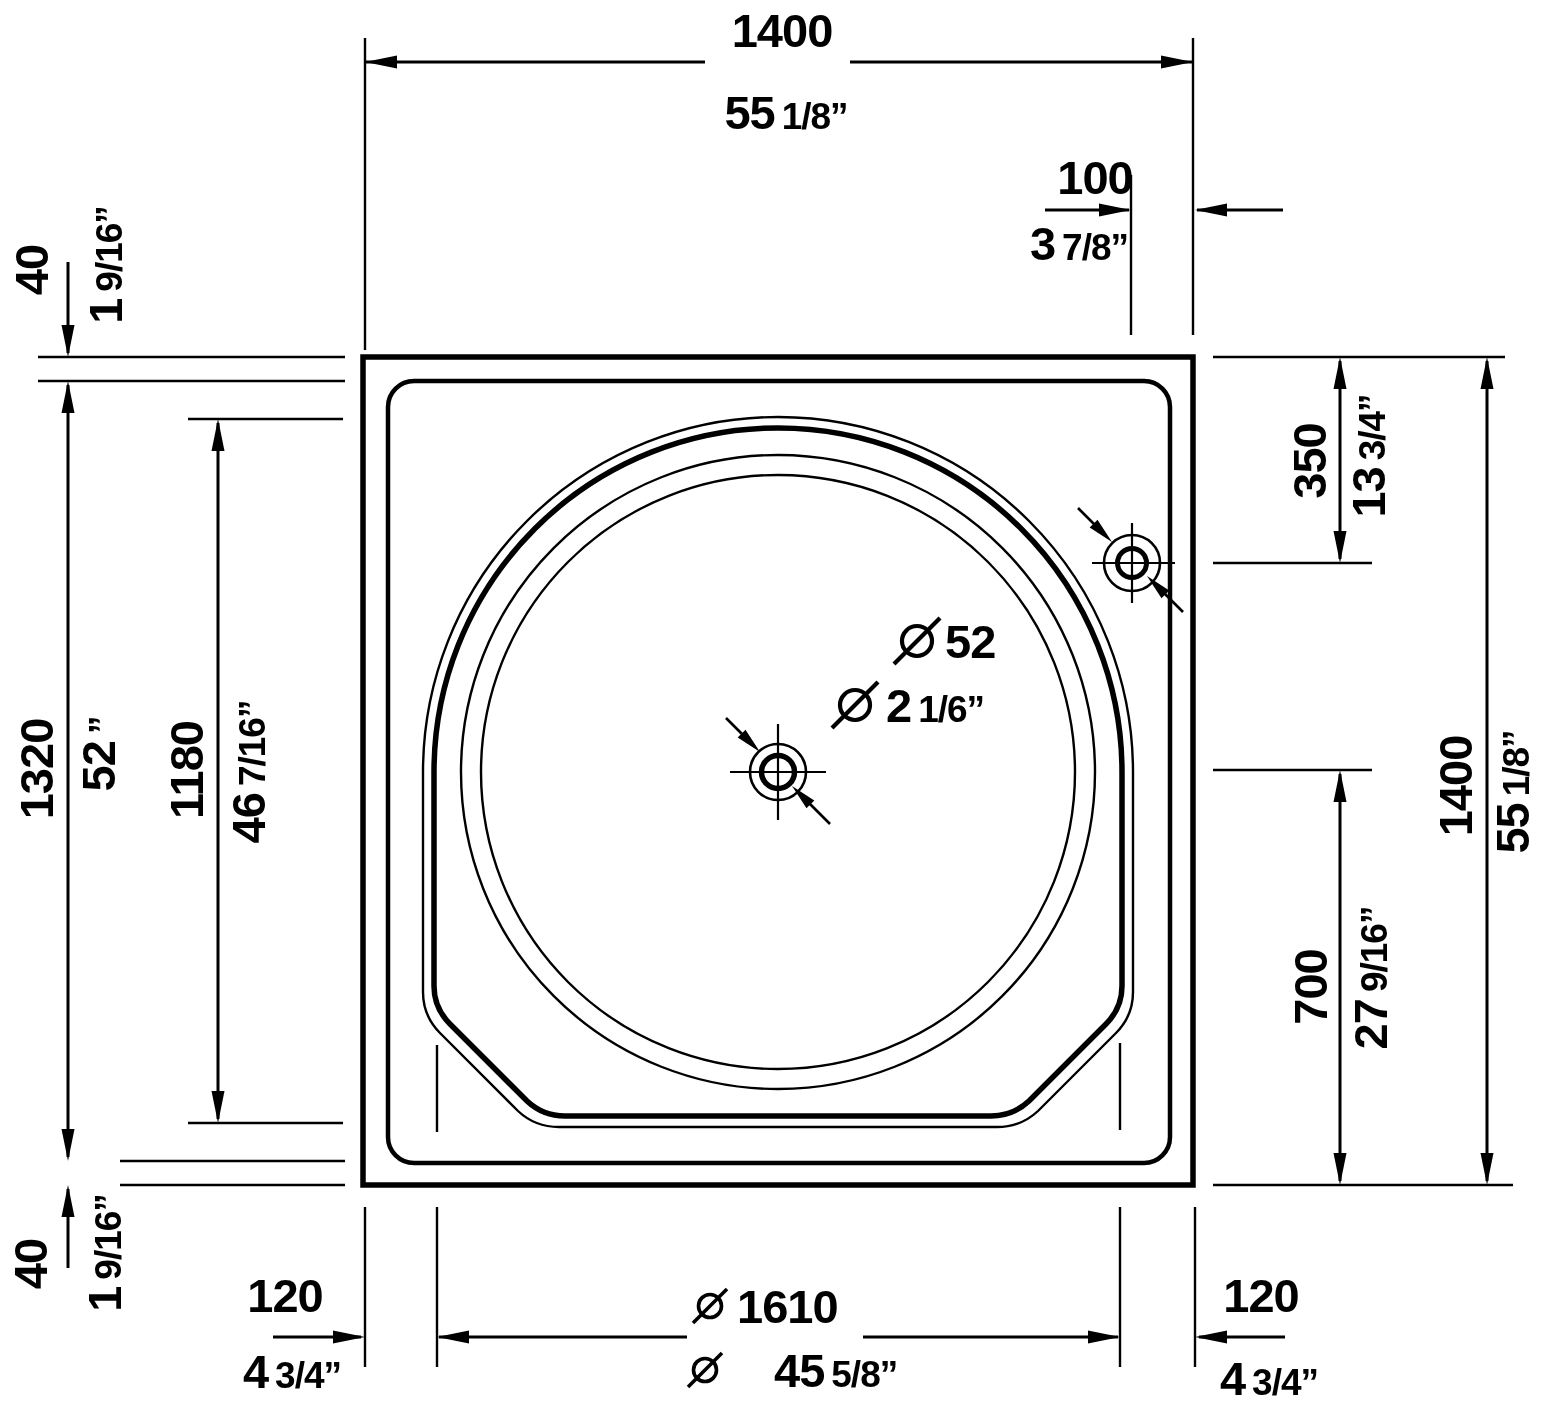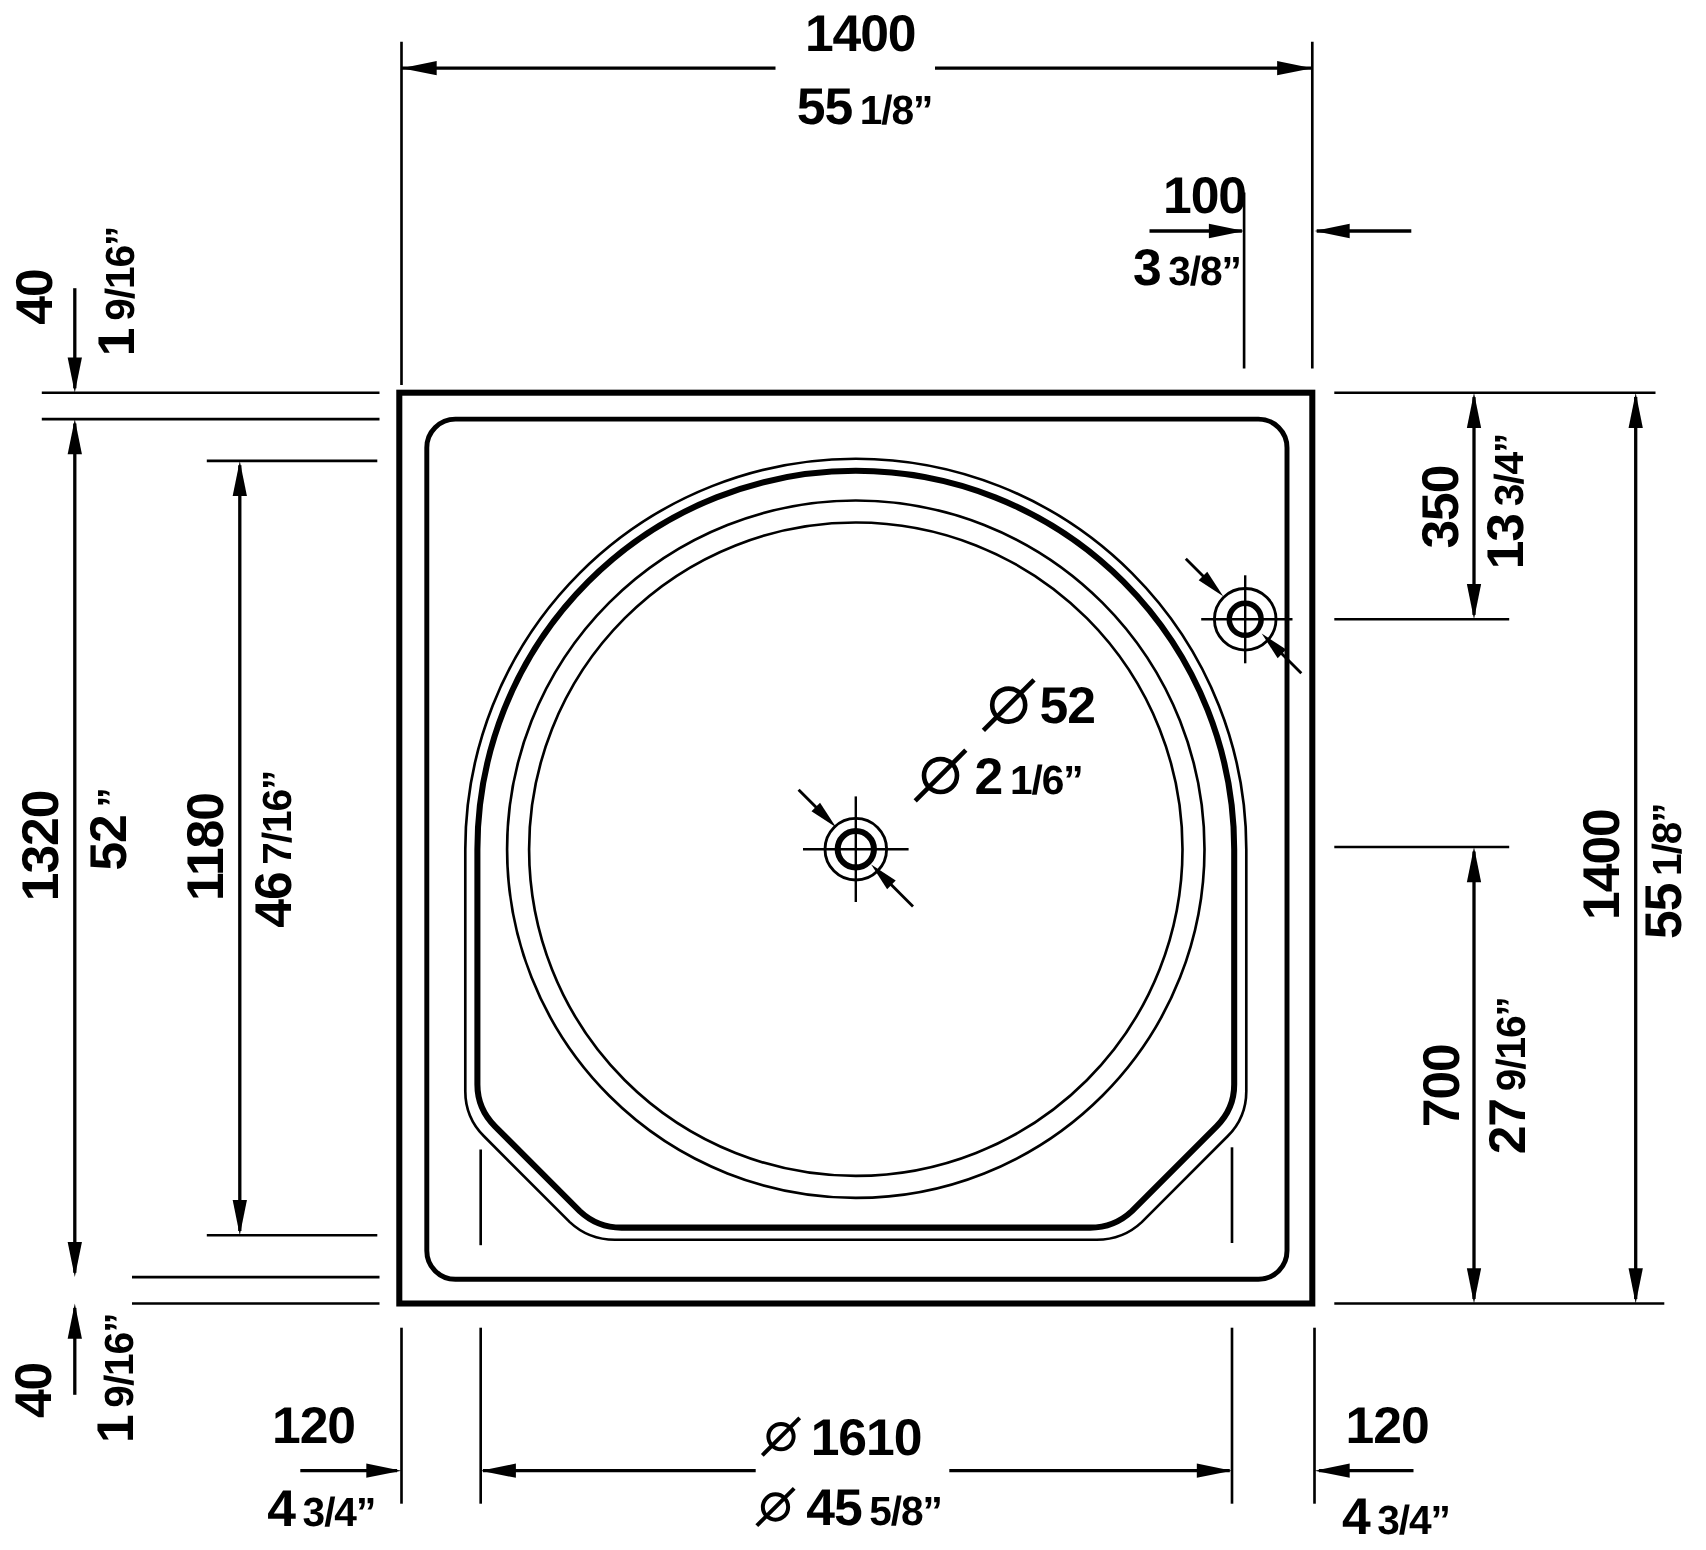"55 1/8”" div.lbl { top: 96px -> 112px }
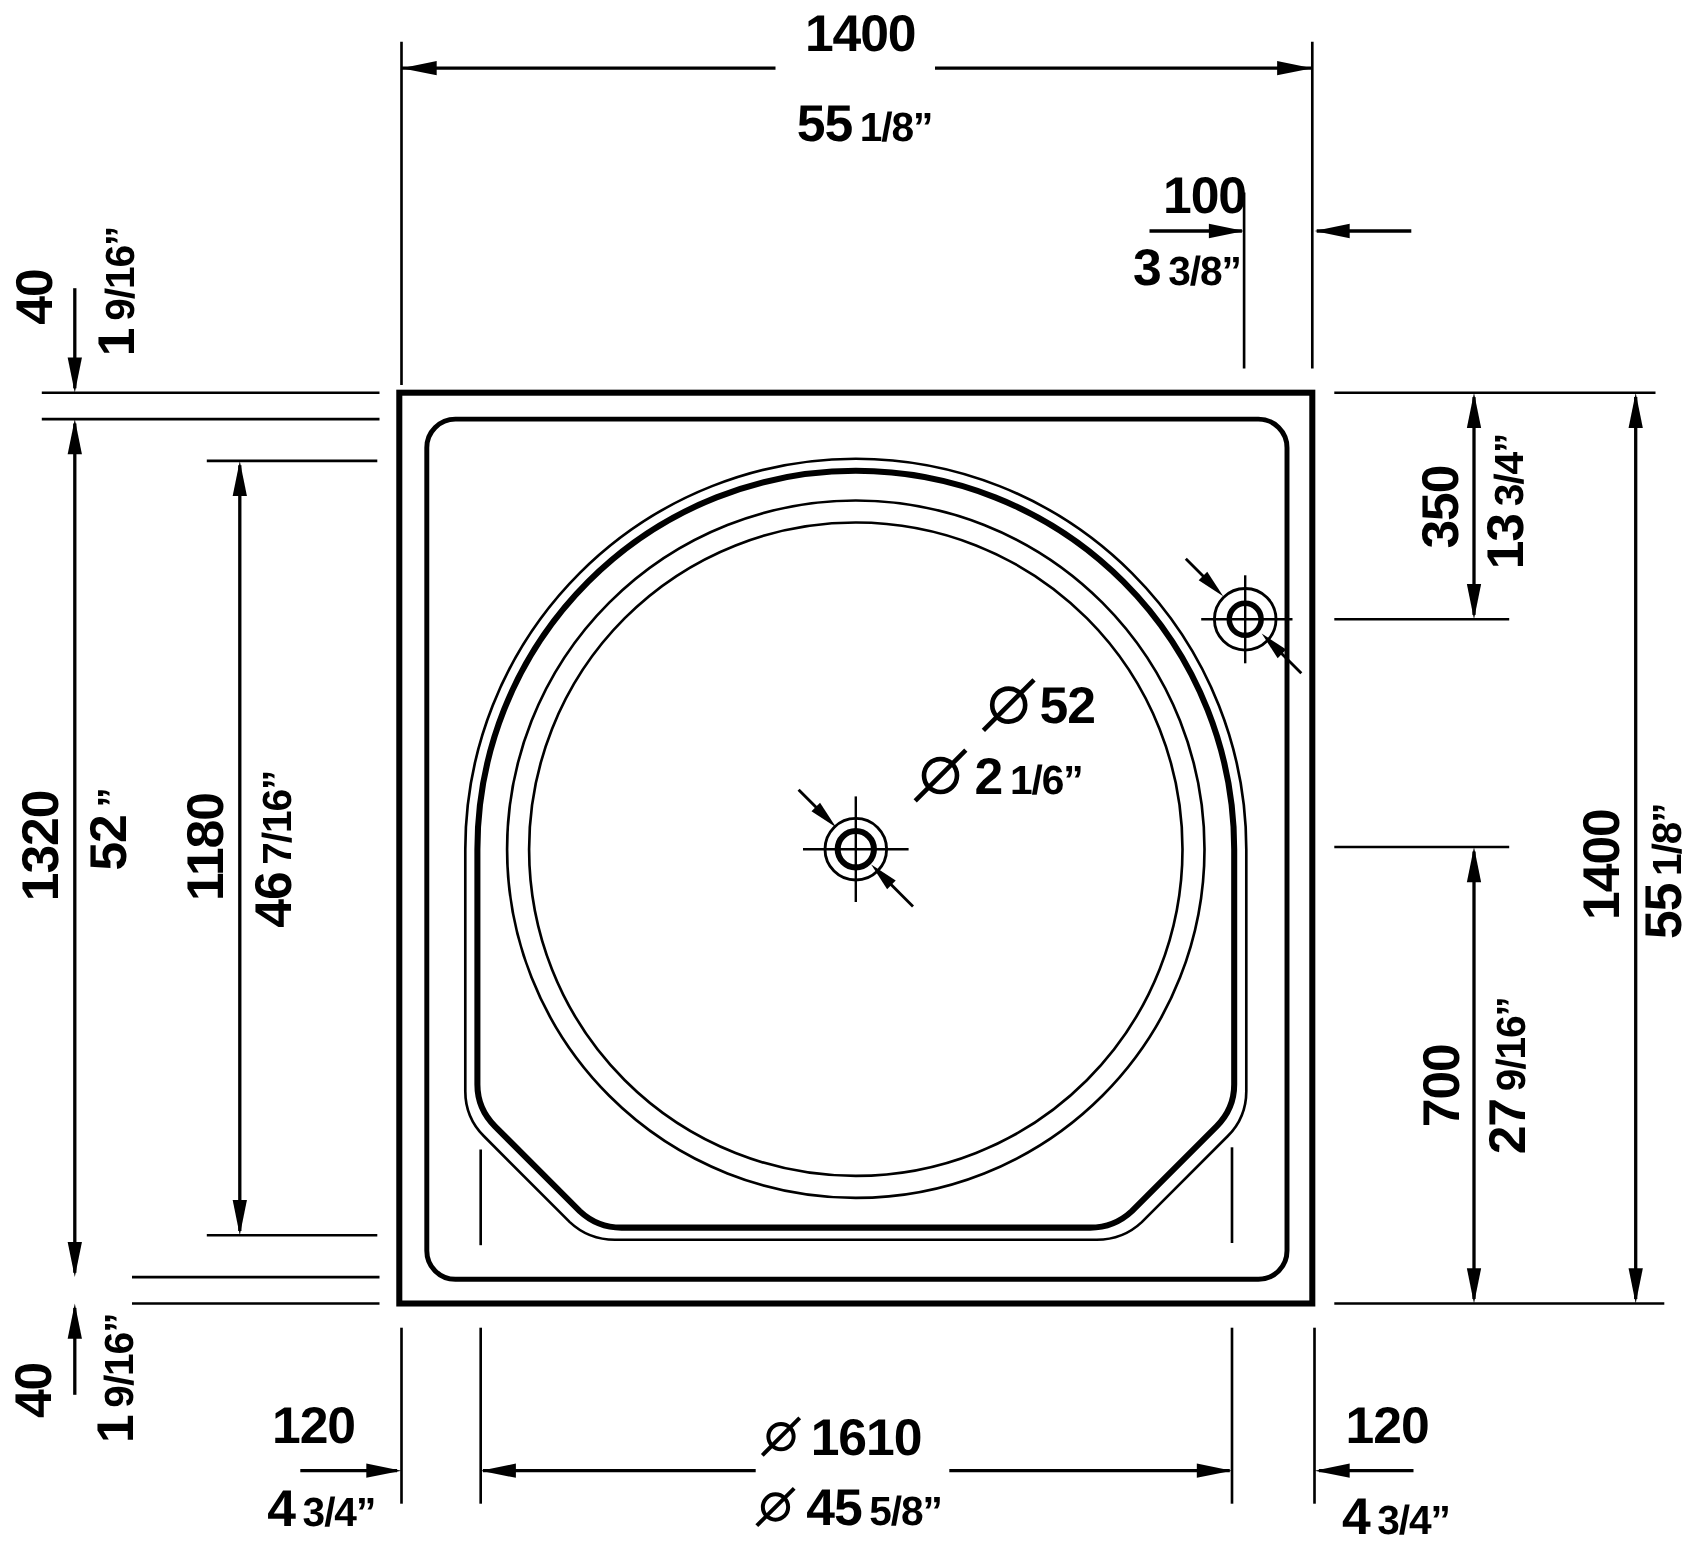"3/8”" span.f { text: 3/8 -> 7/8 }
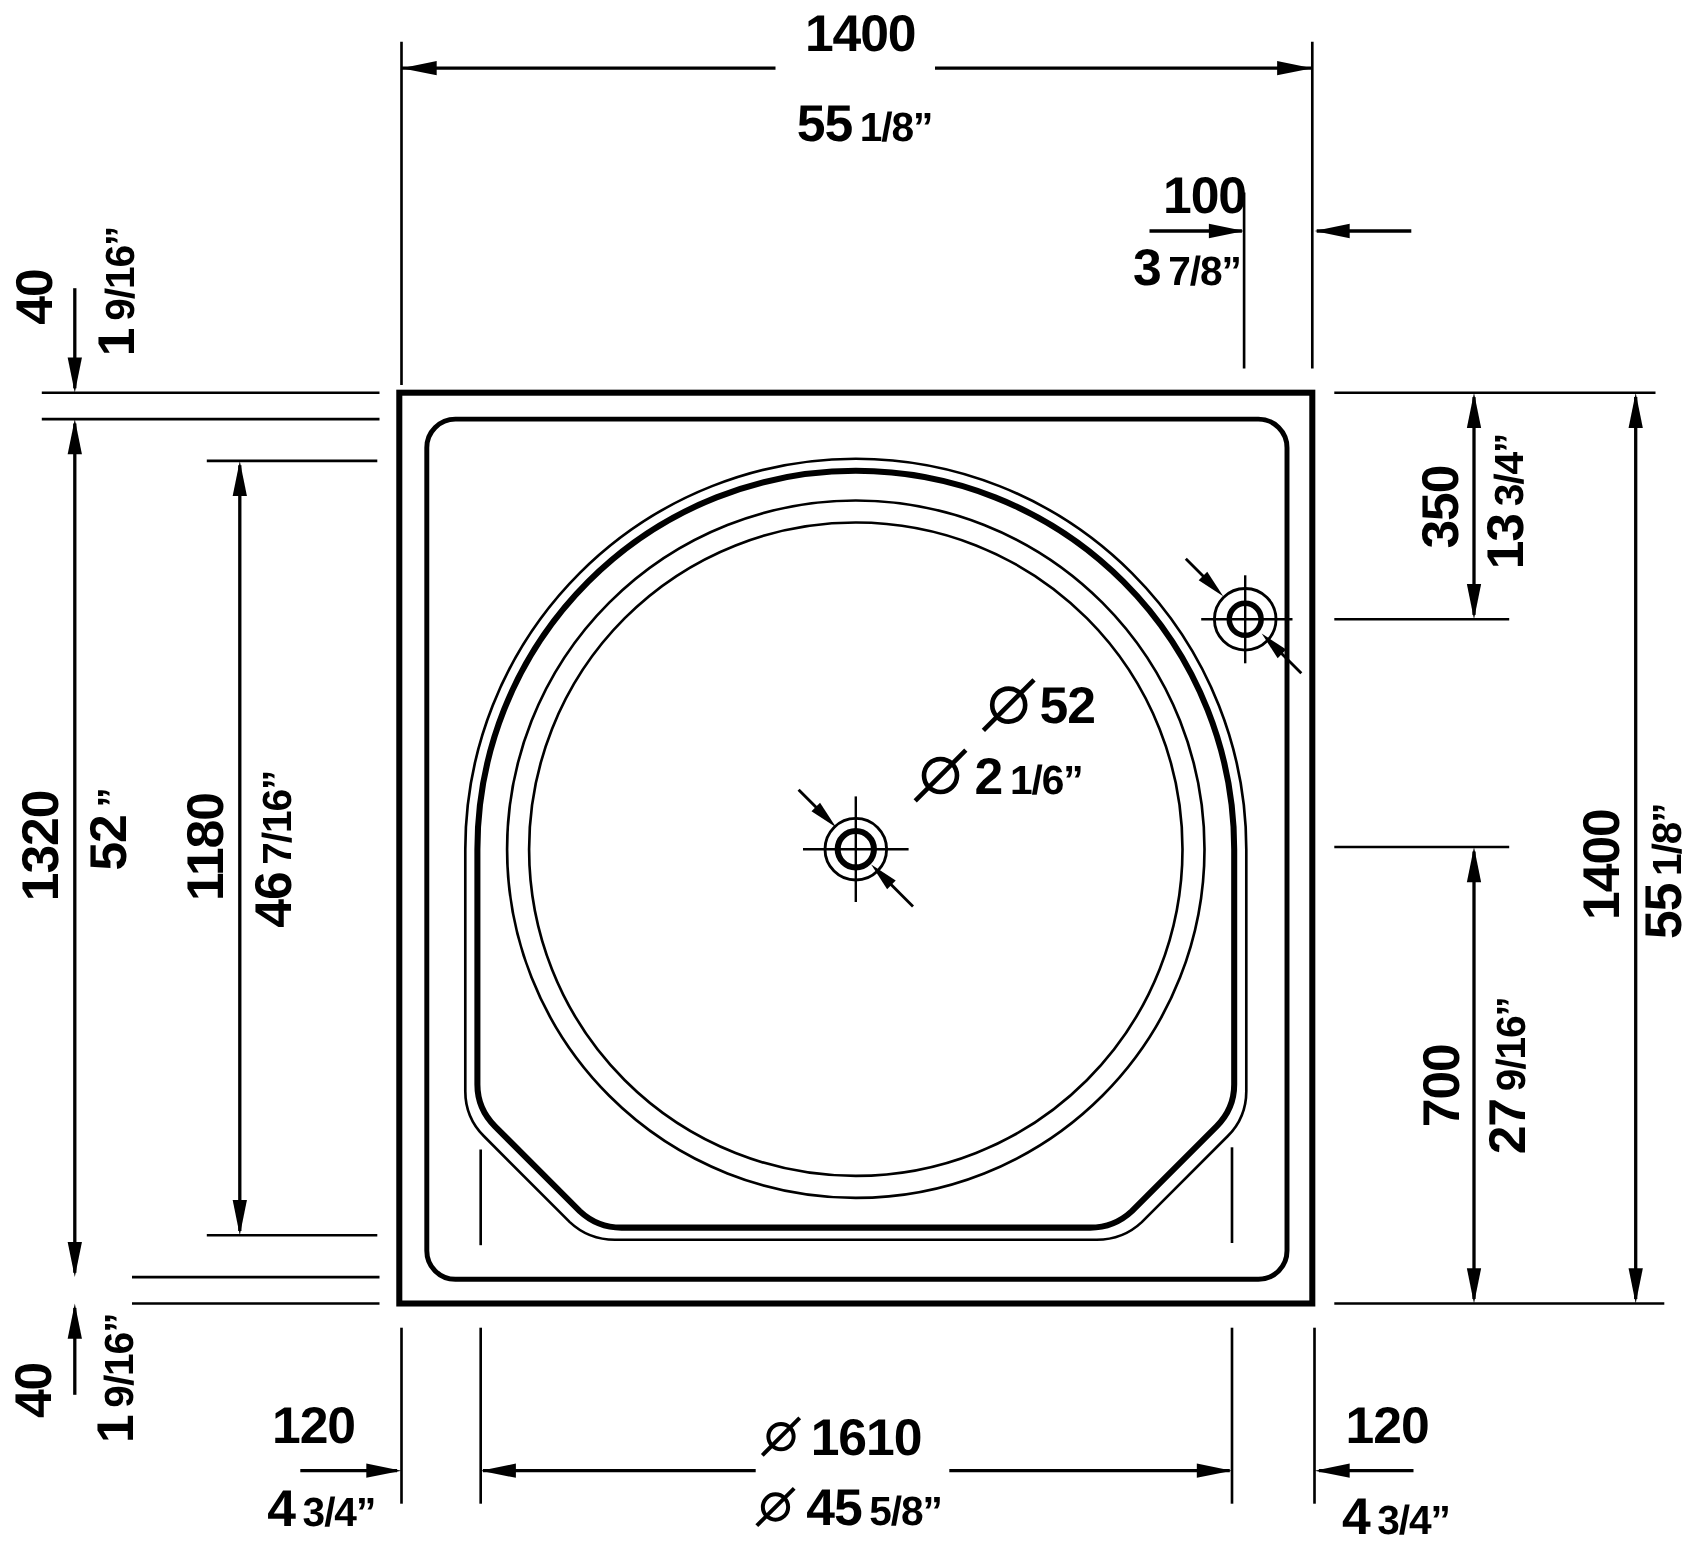"45 5/8”" div.lbl { left: 733px -> 774px }
